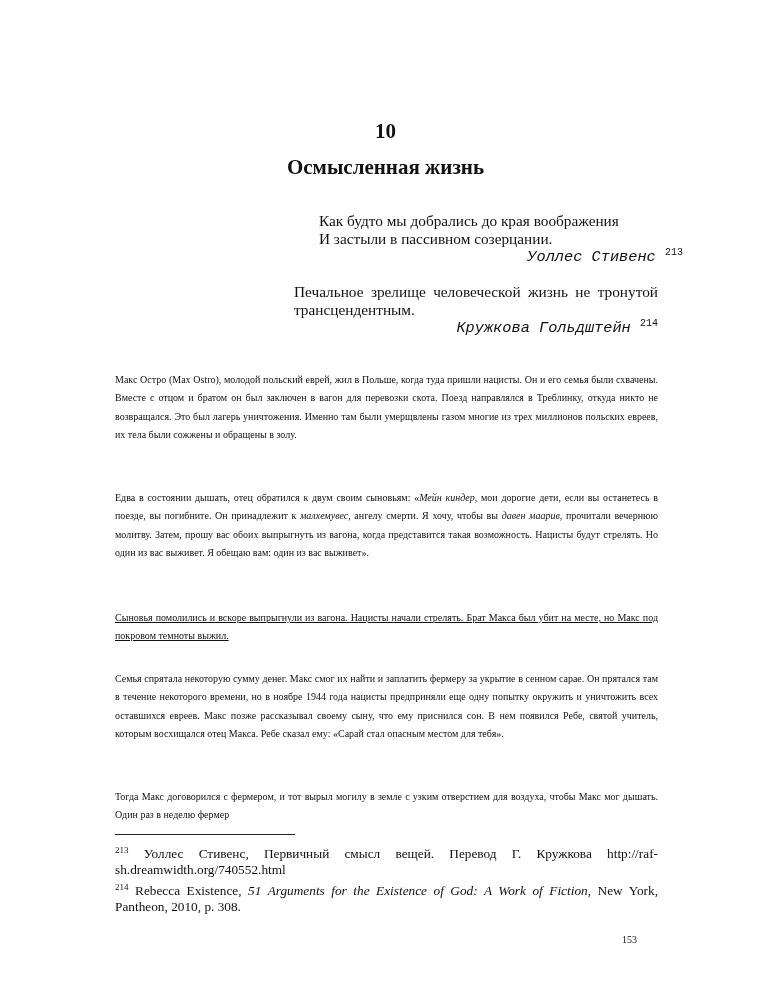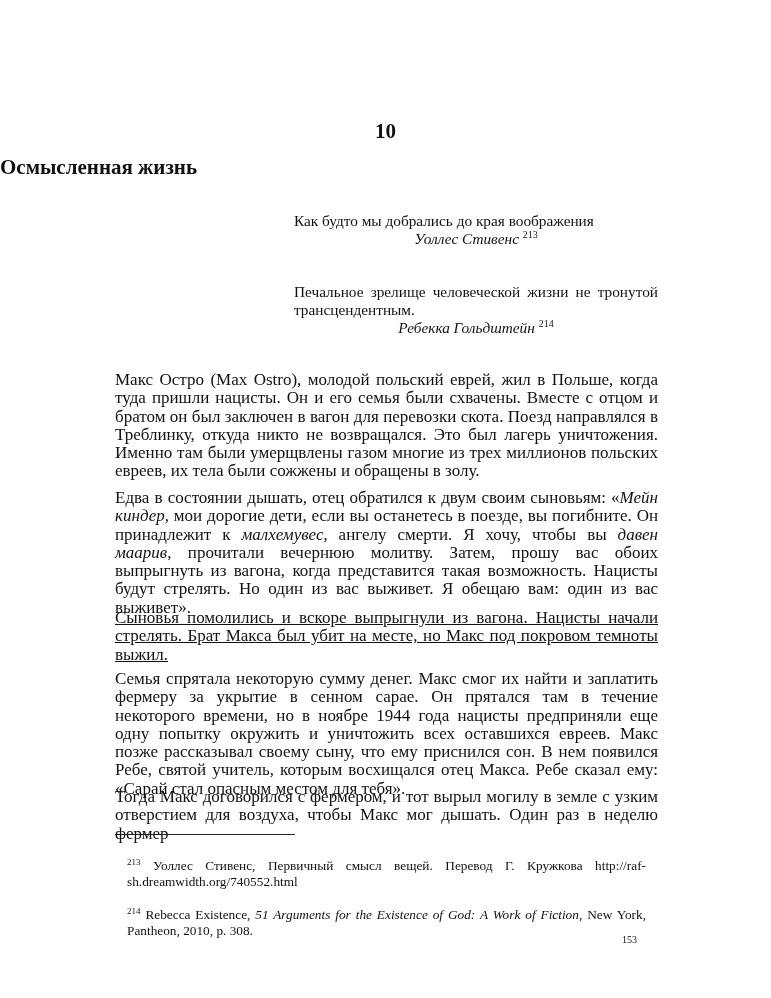"Осмысленная жизнь" .chap-title { text-align: none -> center }
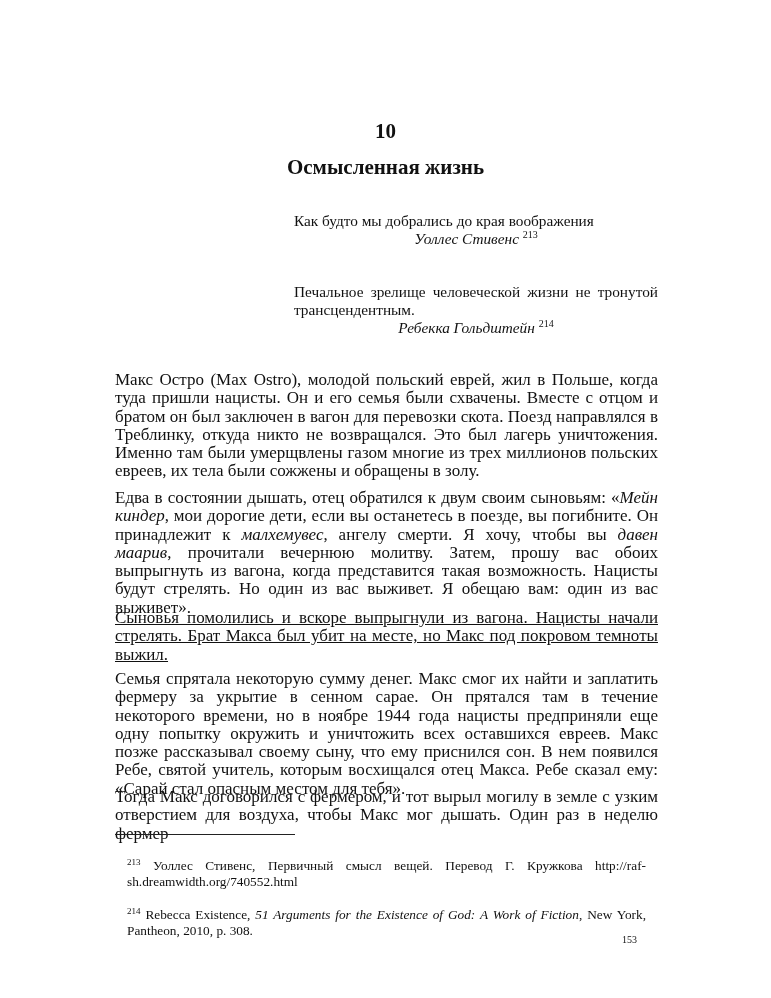"Как будто мы добрались до" .epi1 { margin-left: none -> 25px }
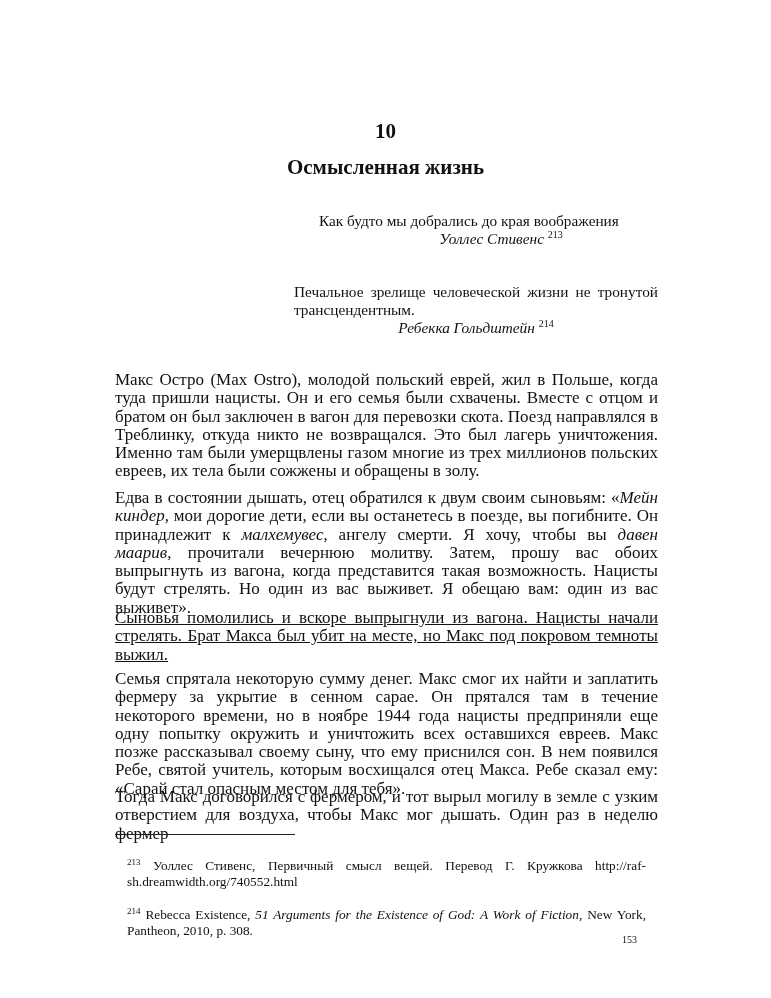"И застыли в пассивном созерцании." span { html: none -> <span>И застыли в пассивном созерцании.</span> }
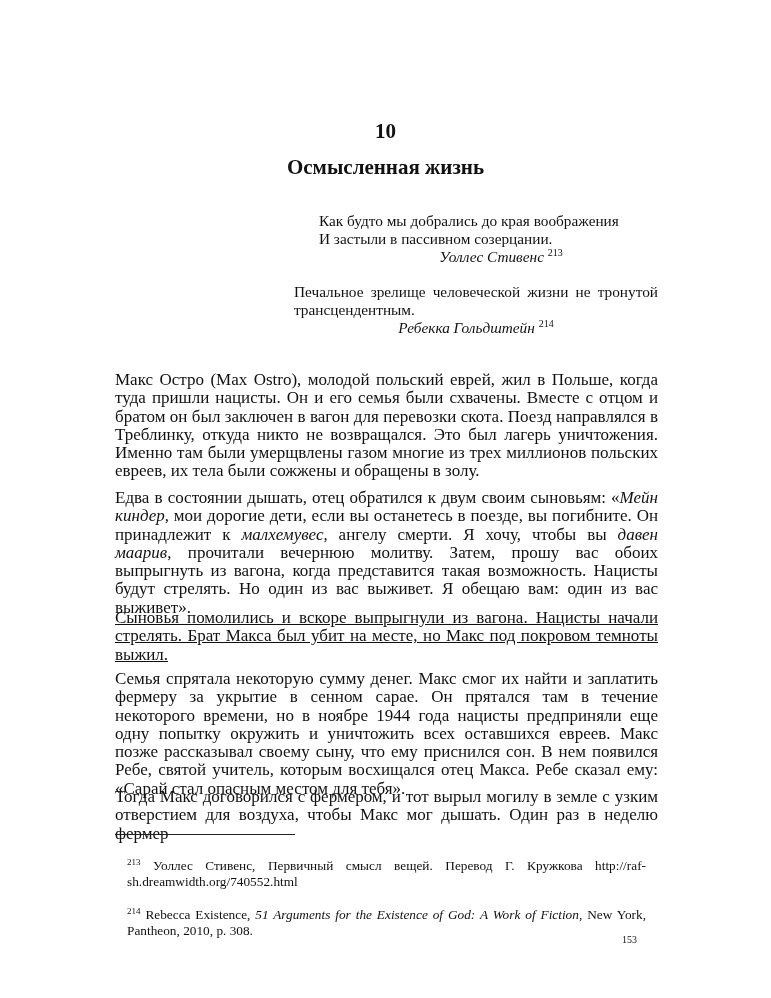"Уоллес Стивенс 213" .attrib { font-family: none -> Liberation Mono, monospace; text-align: center -> right }
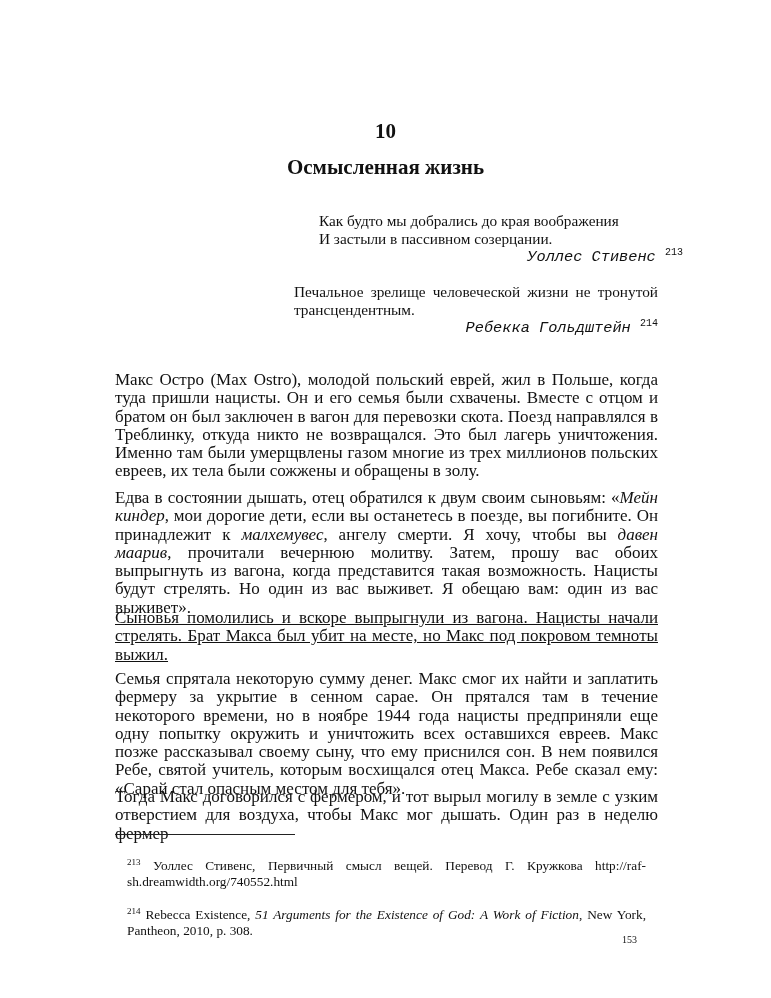"Печальное зрелище человеческой жизни не" span { text: жизни -> жизнь }
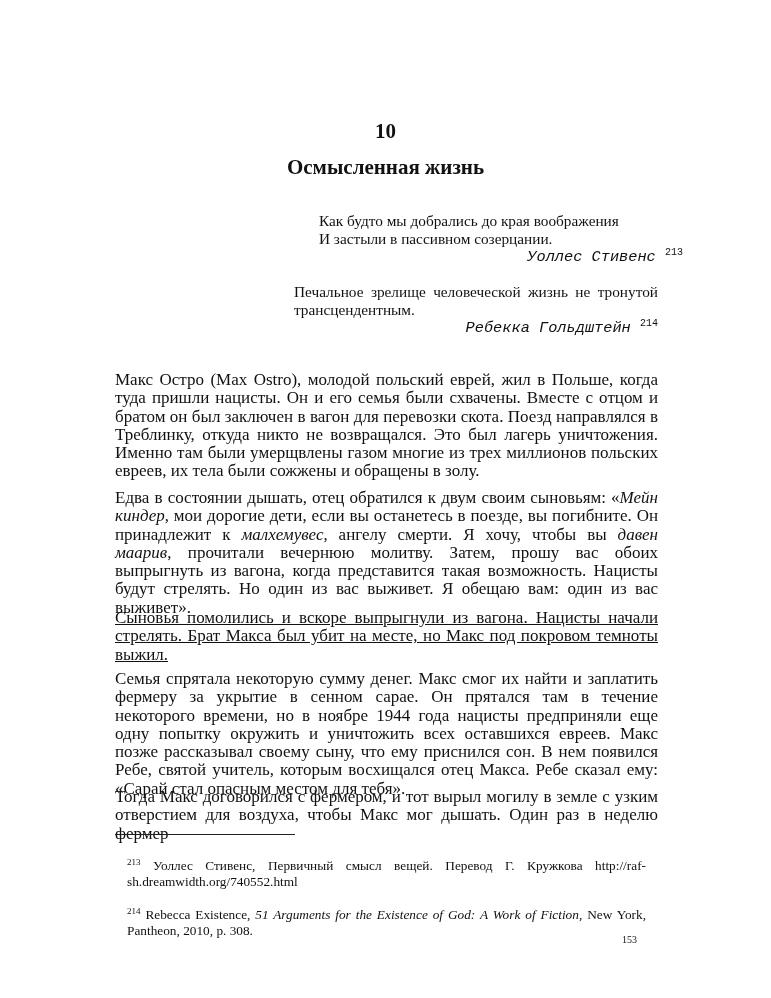"Ребекка Гольдштейн" span { text: Ребекка -> Кружкова }
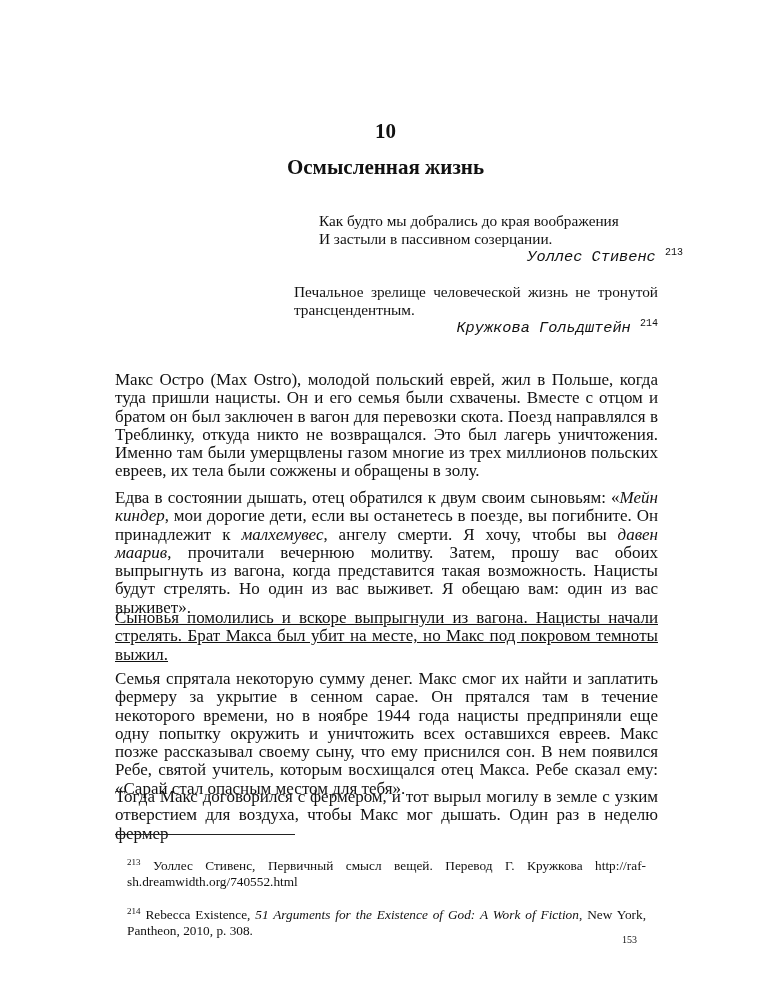"Макс Остро (Max Ostro), молодой" .body-text { font-size: 17px -> 10px }
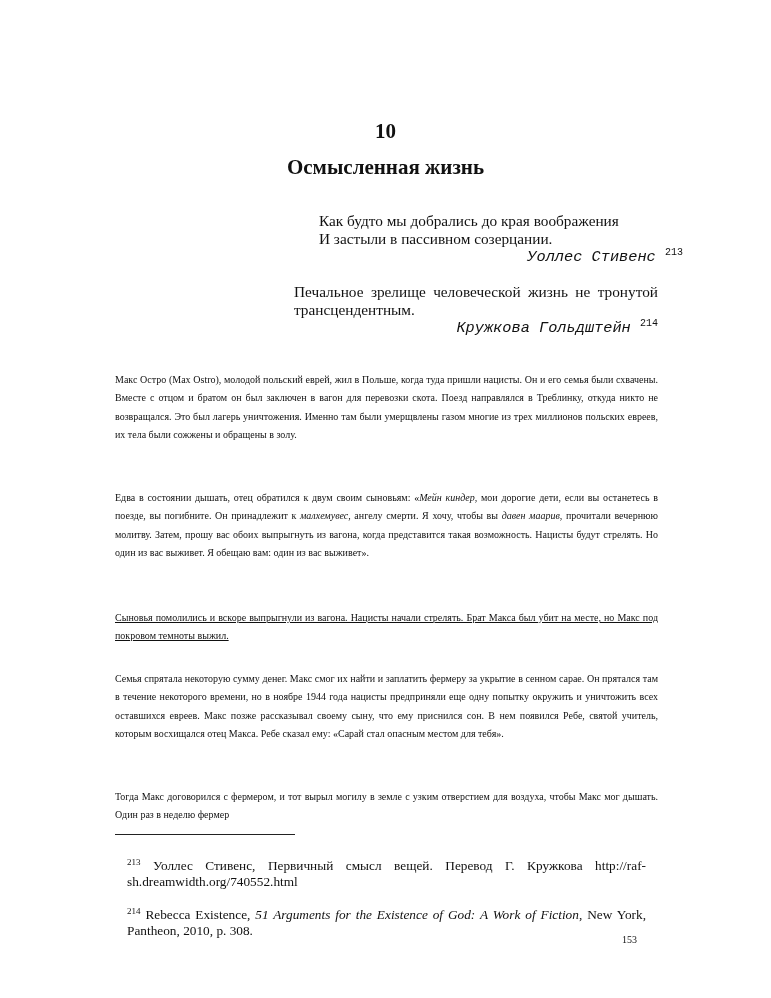"213 Уоллес Стивенс, Первичный смысл" .footnotes p { margin: 12px -> 0 }
